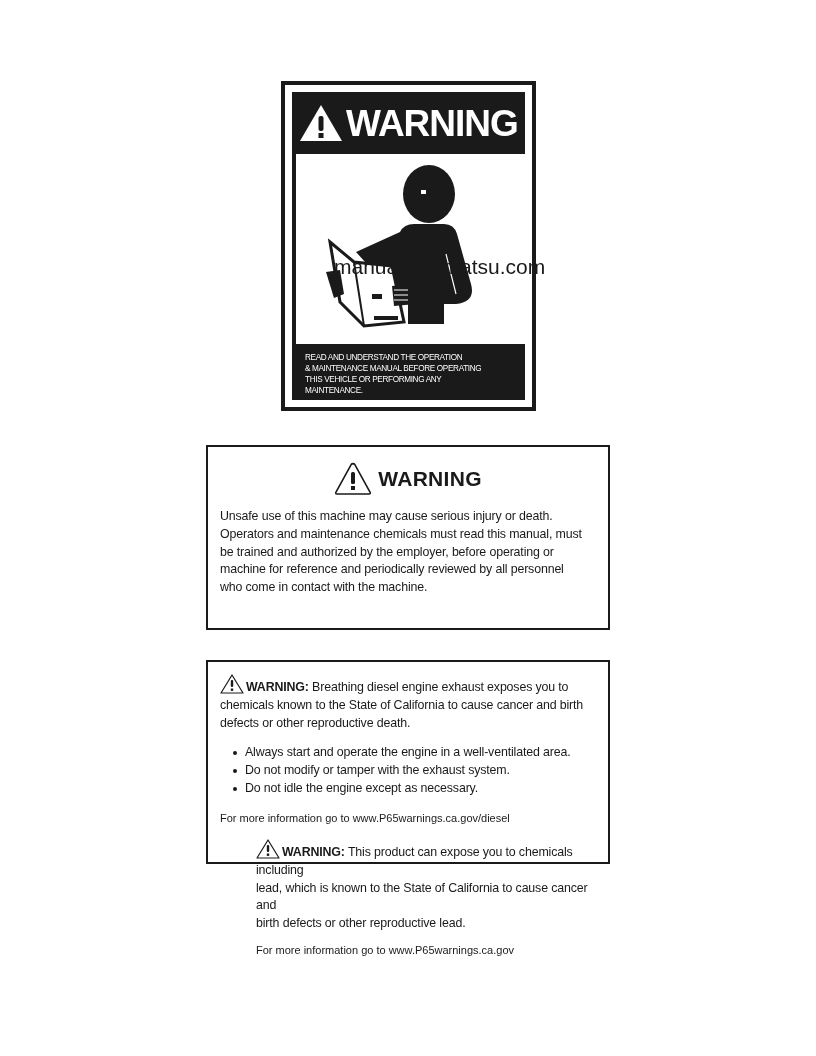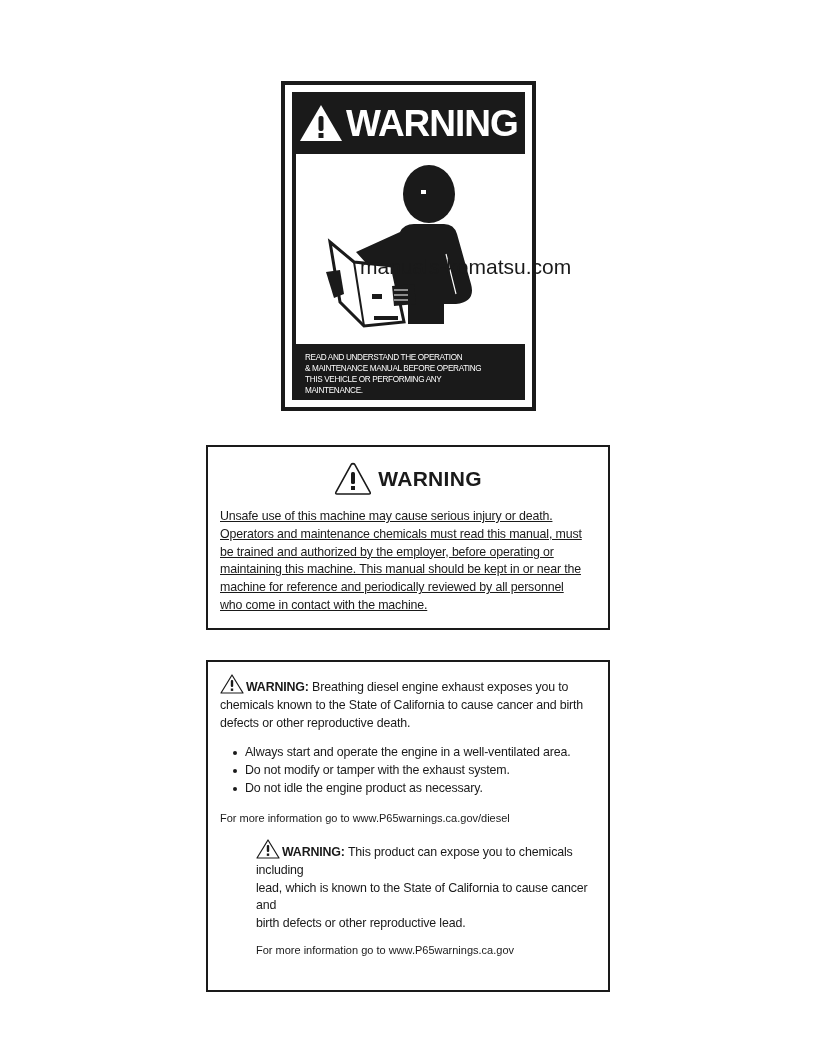"manuals-komatsu.com" .watermark { left: 360px -> 334px }
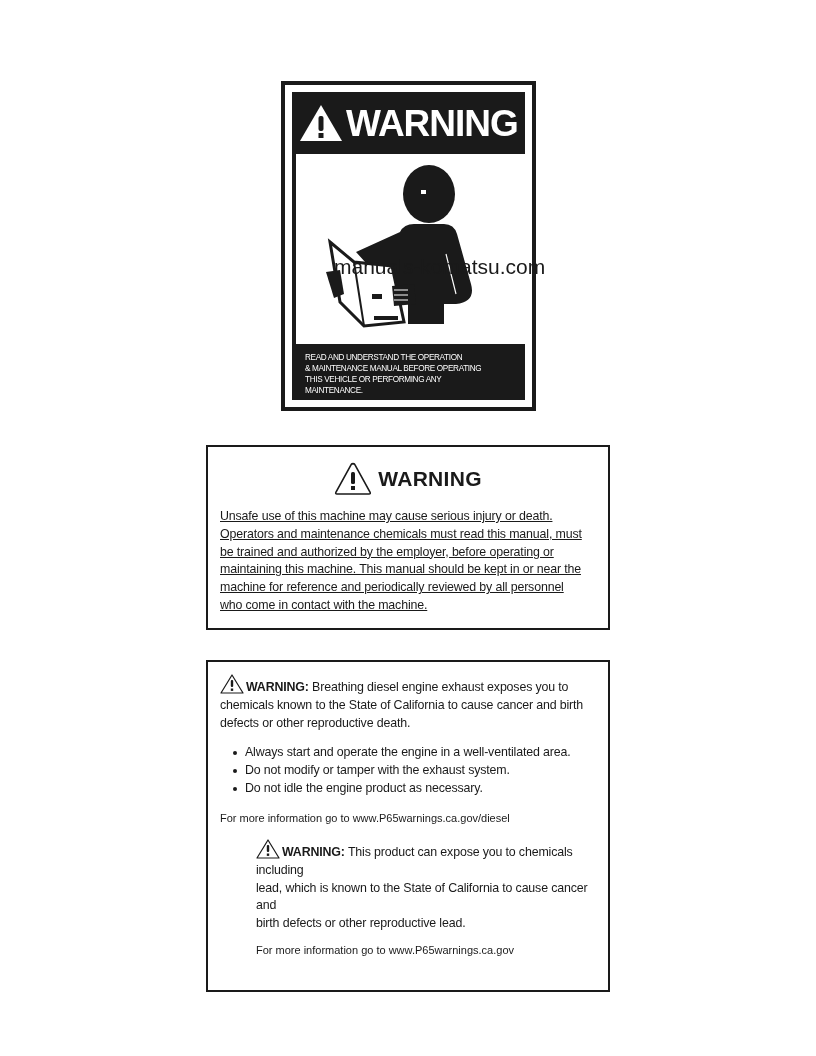"Unsafe use of this machine" .box-2 .box-body { text-decoration: underline -> none }
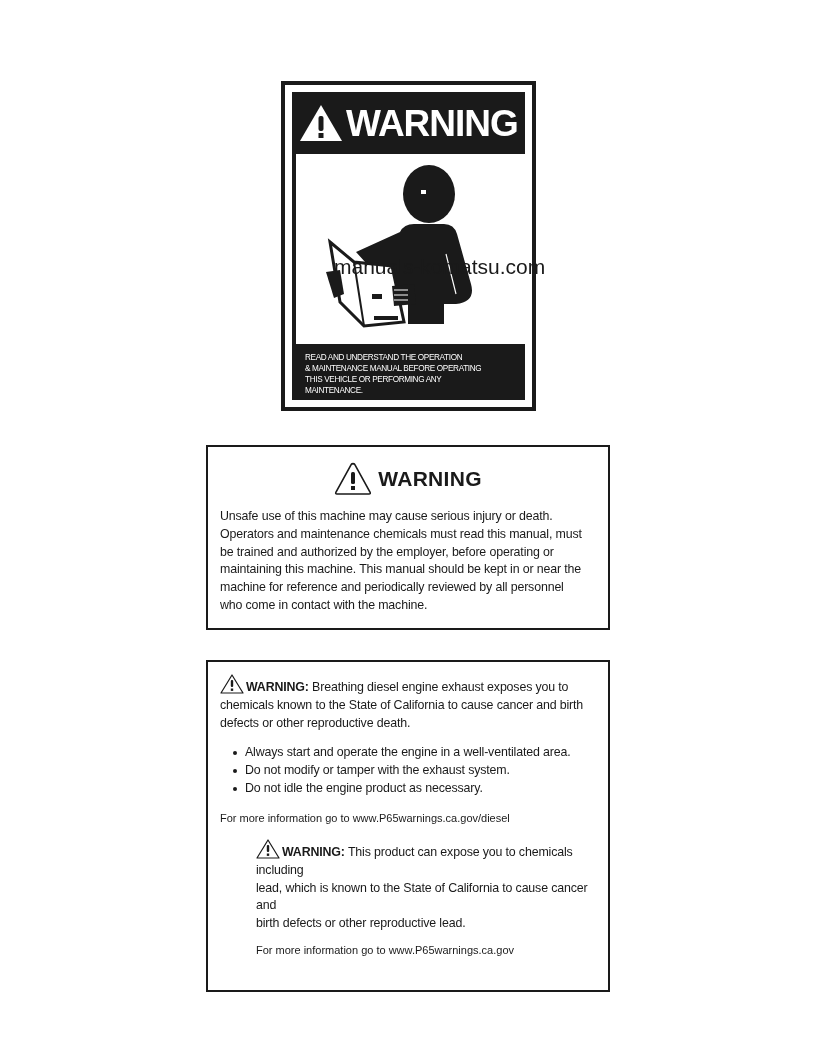"maintaining this machine. This manual" div { html: <div>maintaining this machine. This manual should be kept in or near the</div> -> none }
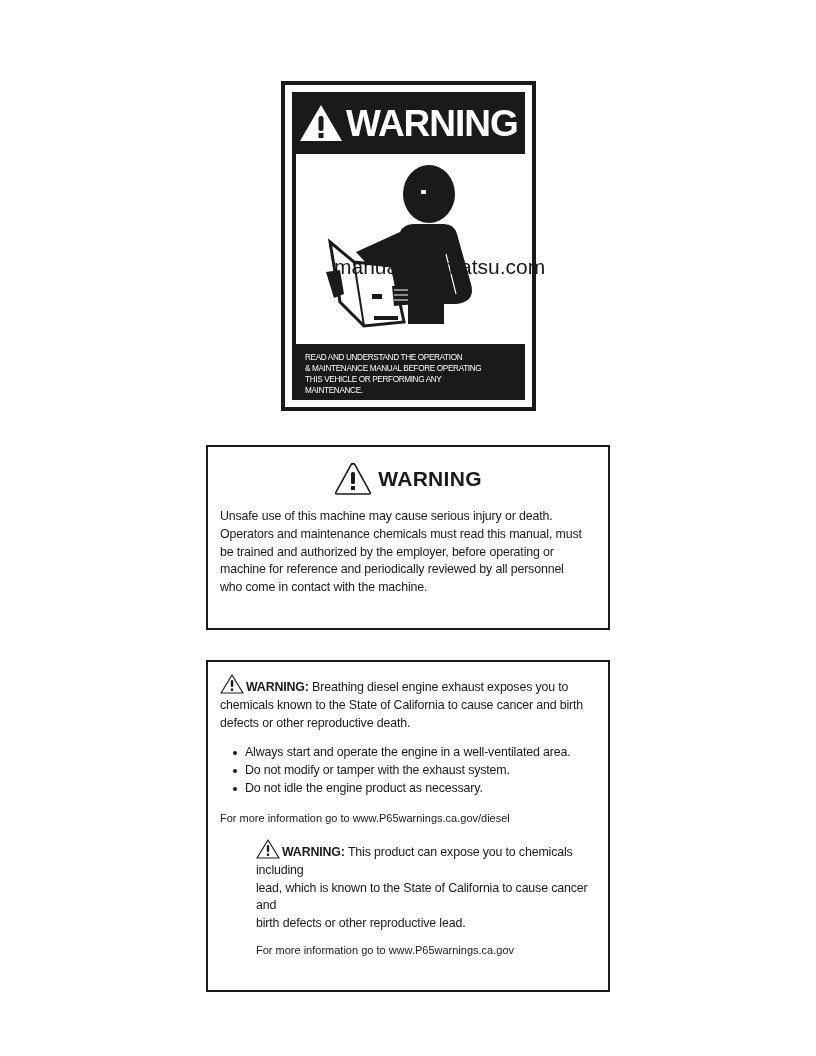"WARNING: Breathing diesel engine exhaust" .box-3 { height: 332px -> 204px }
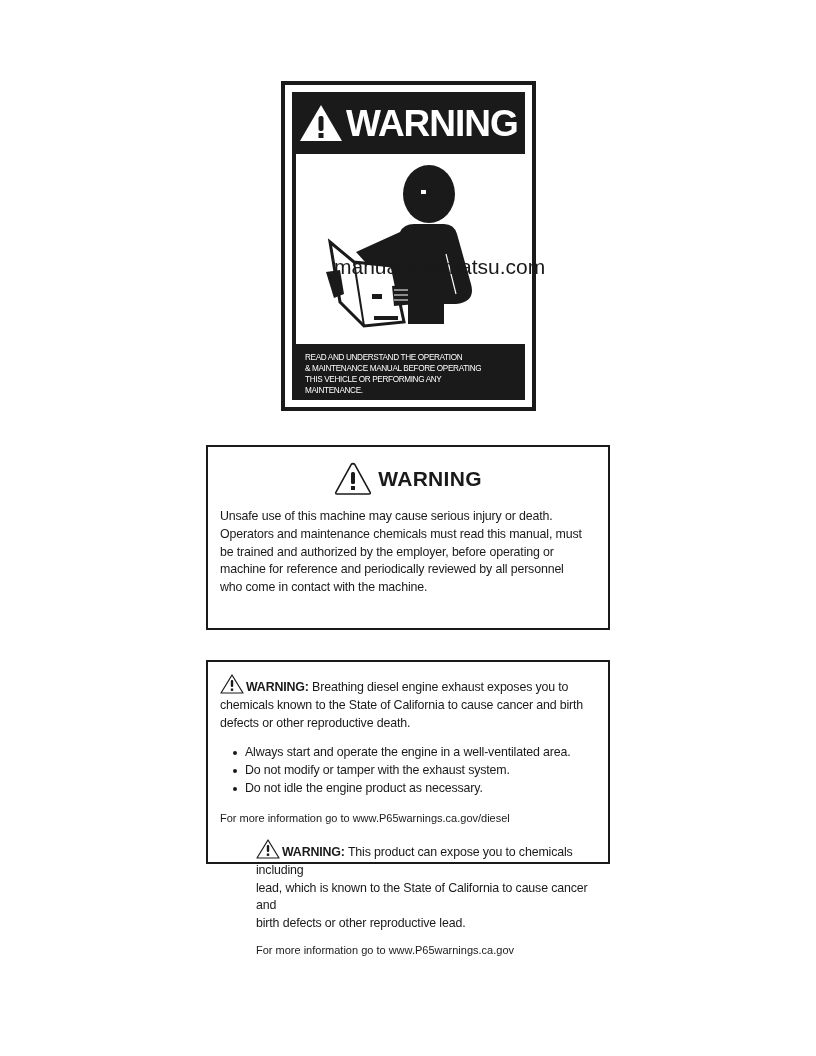"Do not idle the engine" li { text: product -> except }
